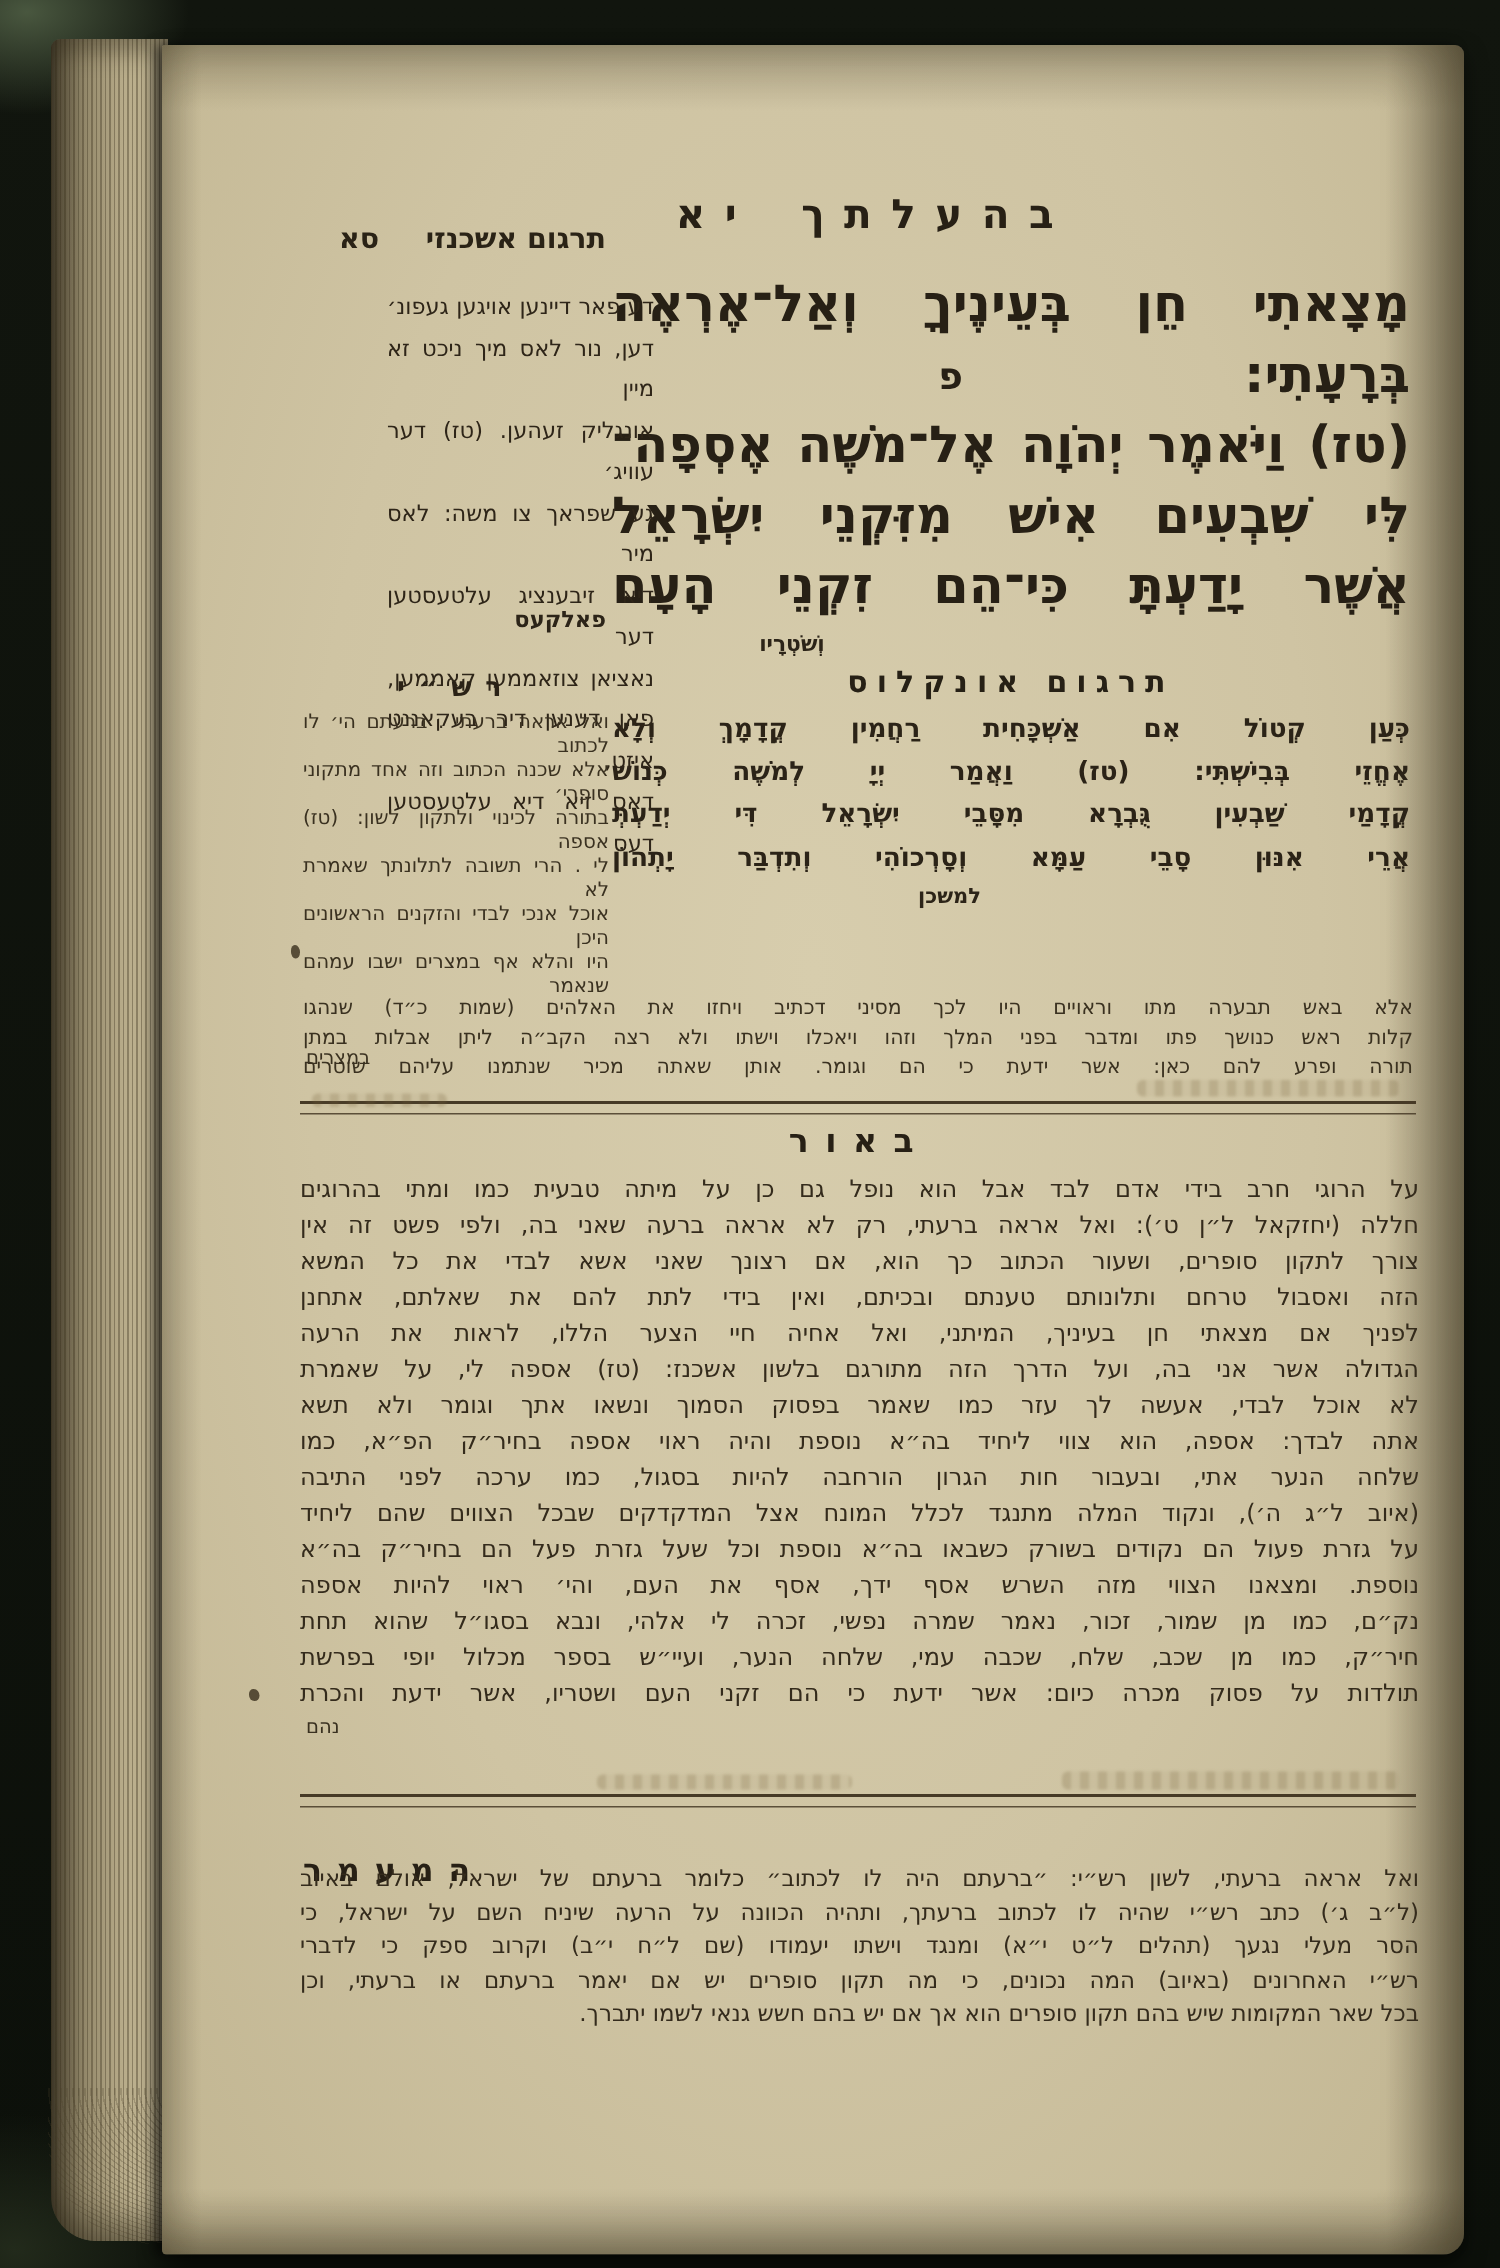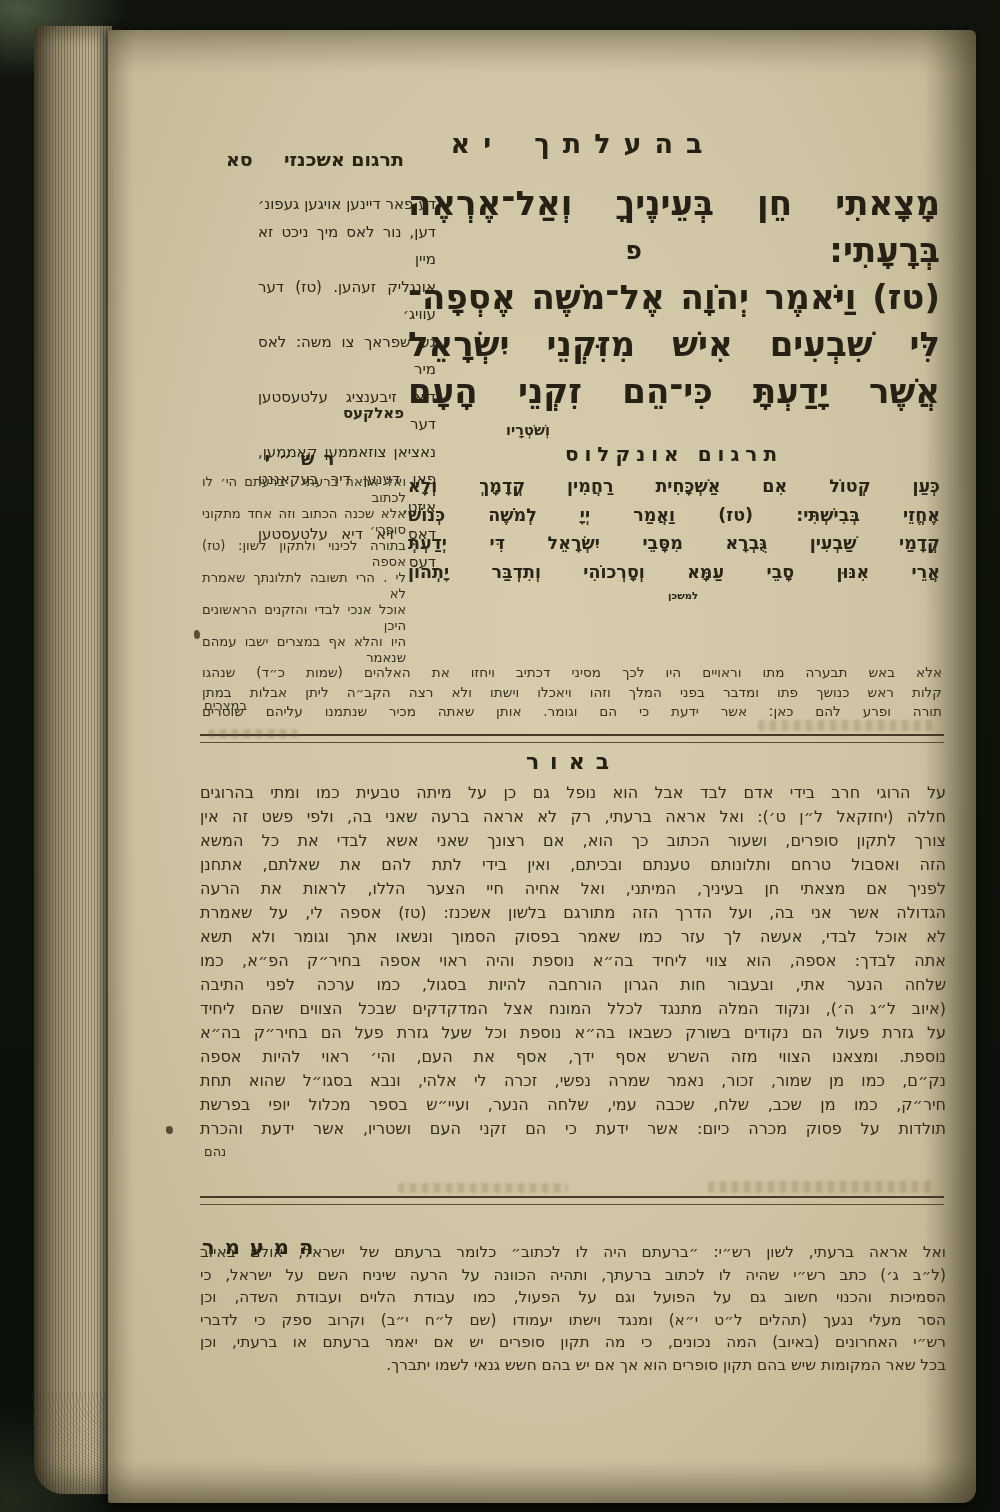"למשכן" .onk-catch { font-size: 10px -> 14px; text-align: right -> center }
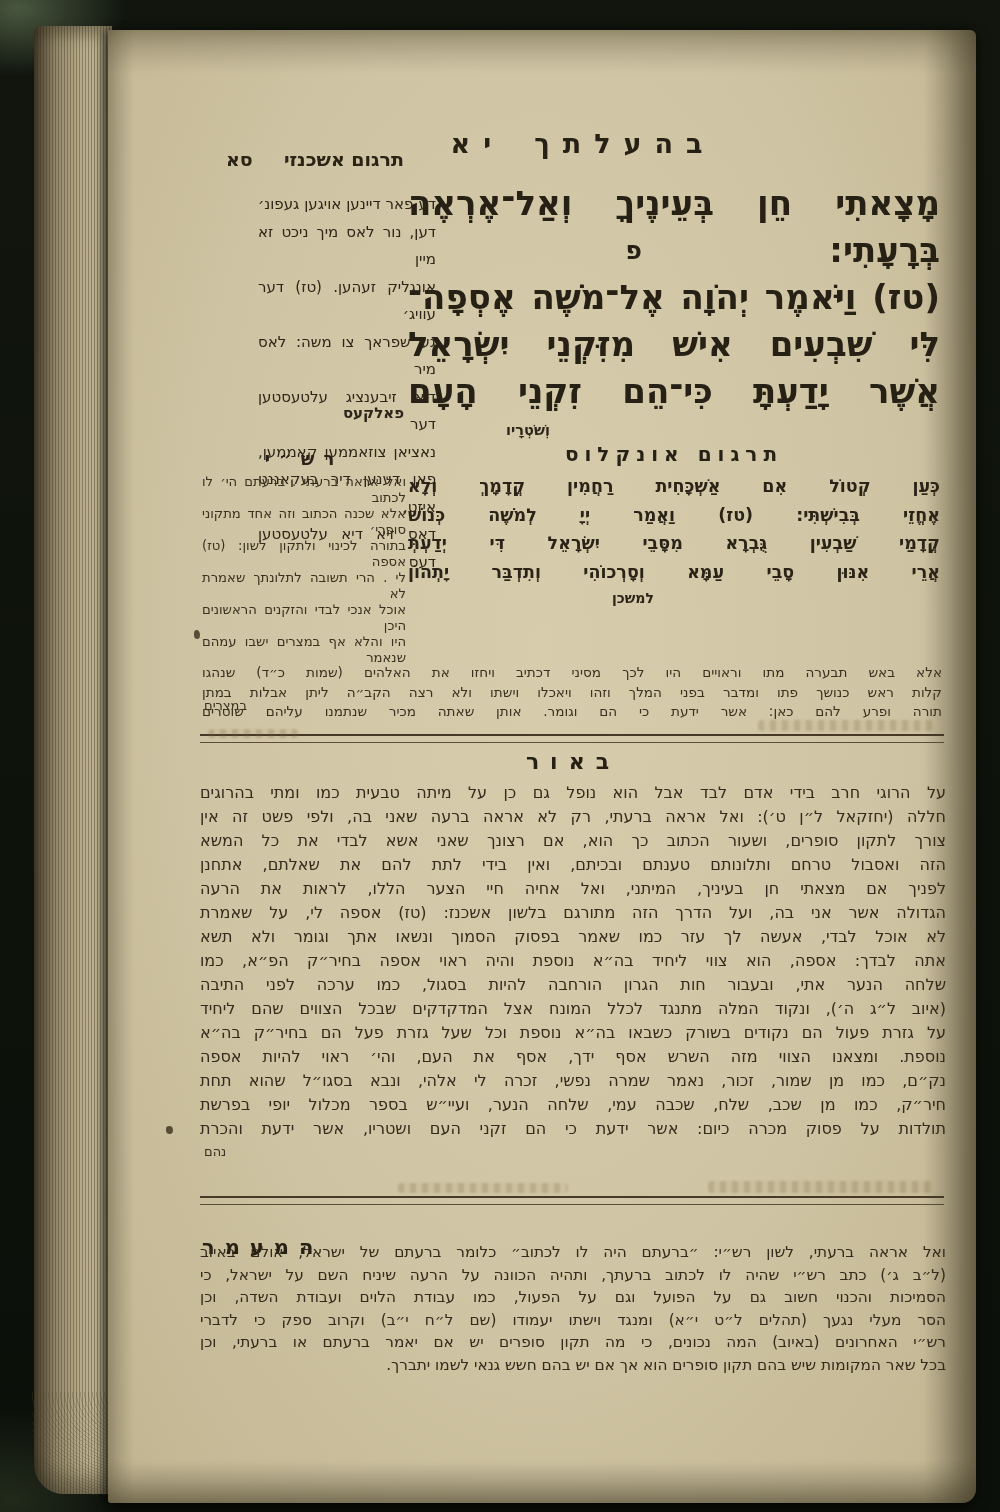"הסמיכות והכנוי חשוב גם על" div.tline { html: <div>הסמיכות והכנוי חשוב גם על הפועל וגם על הפעול, כמו עבודת הלוים ועבודת השדה, וכן</div> -> none }
